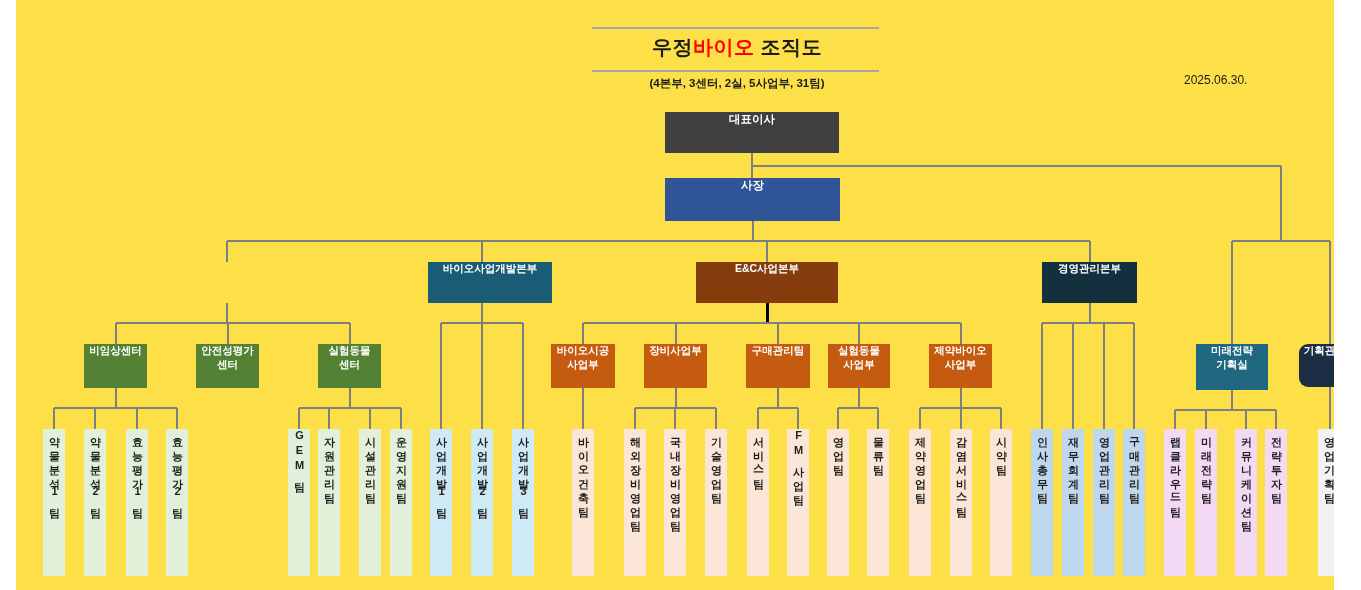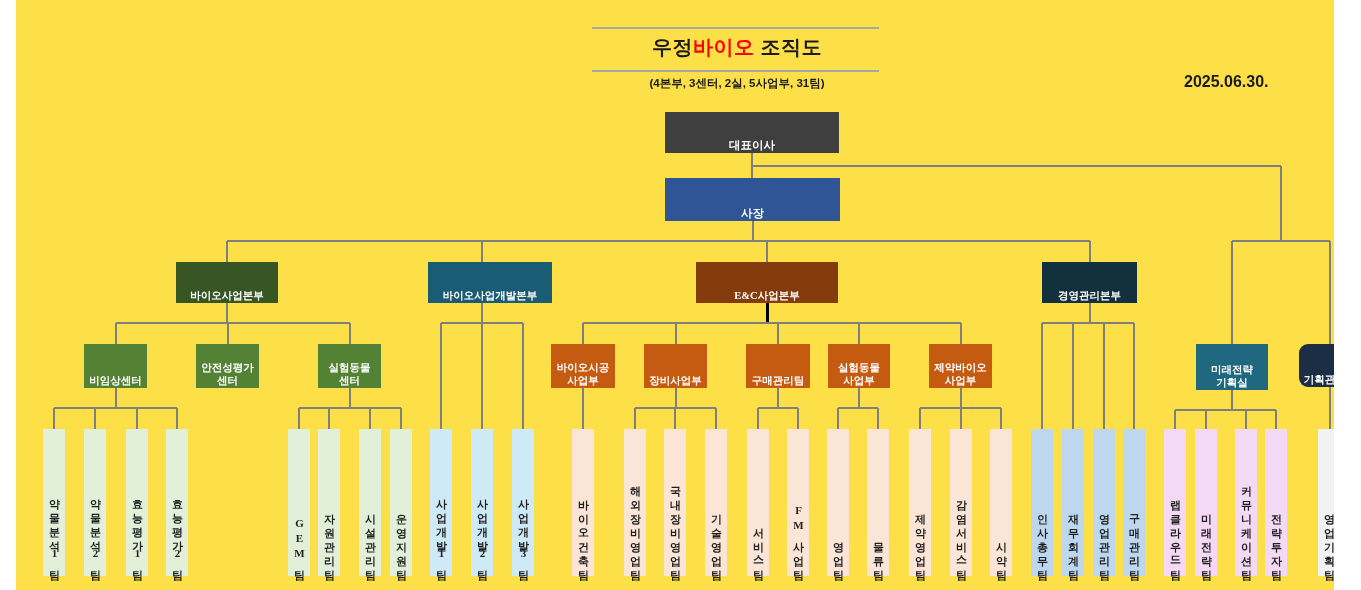"2025.06.30." .date { font-size: 16px -> 12px; font-weight: 700 -> 400 }
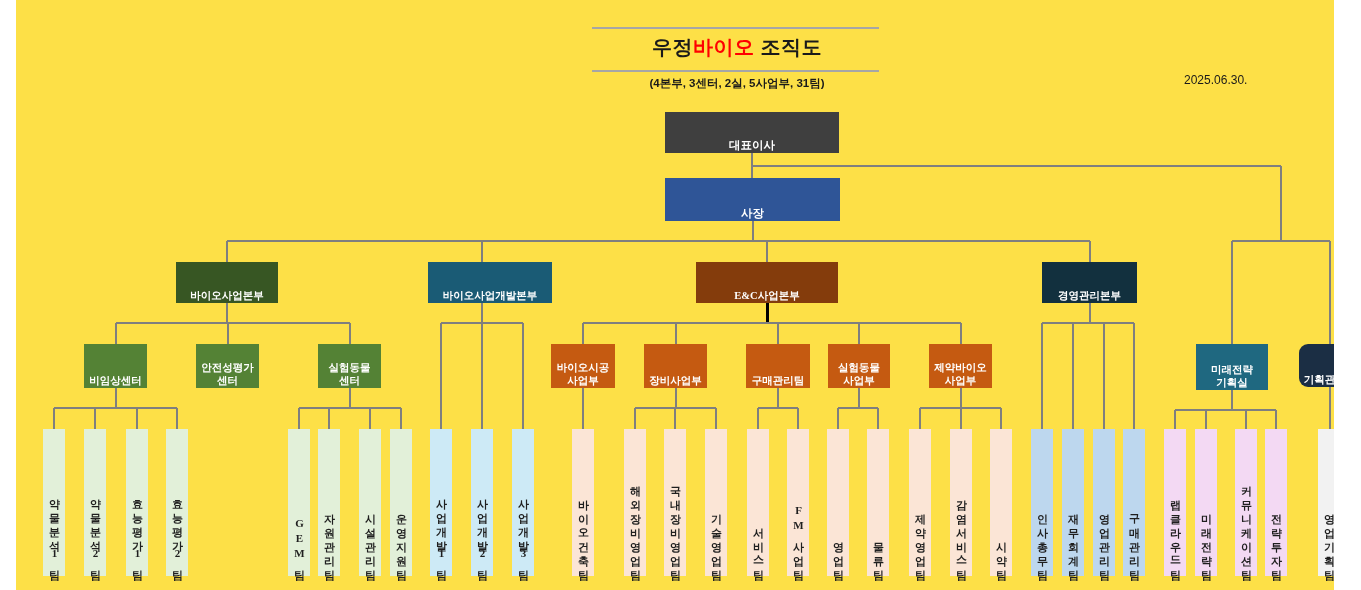"대표이사" .node { align-items: flex-end -> flex-start; font-family: Liberation Serif, serif -> none }
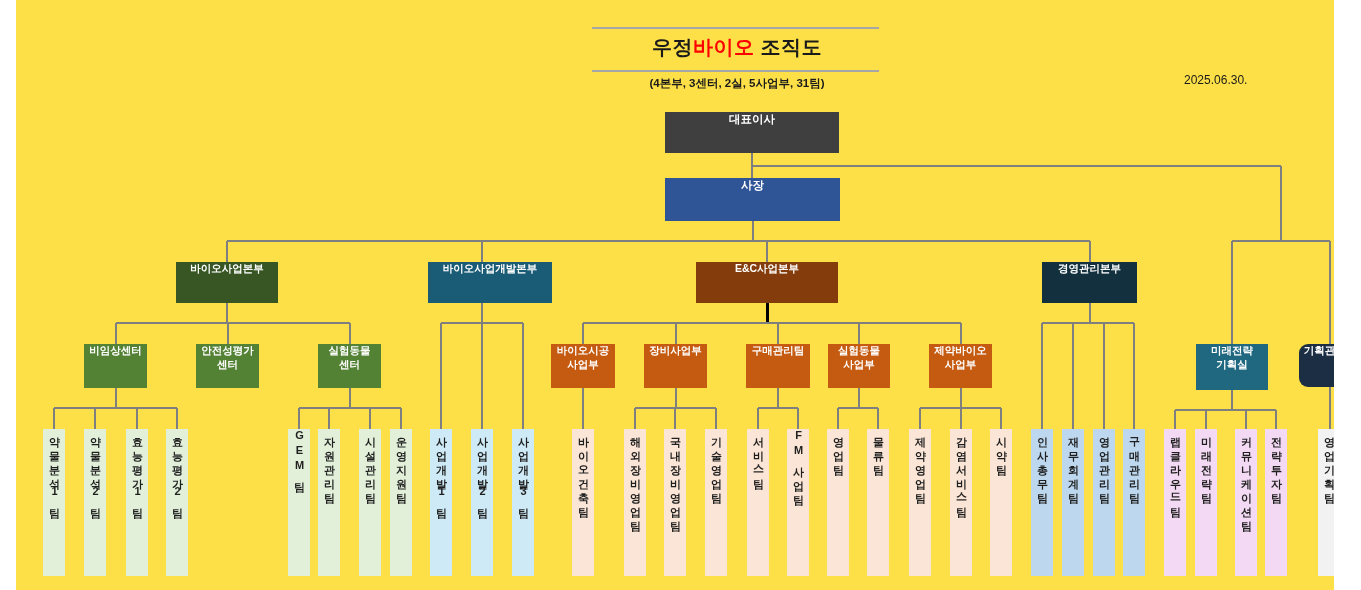"바이오사업본부" div.node { html: <div><span>바이오사업본부</span></div> -> none }
